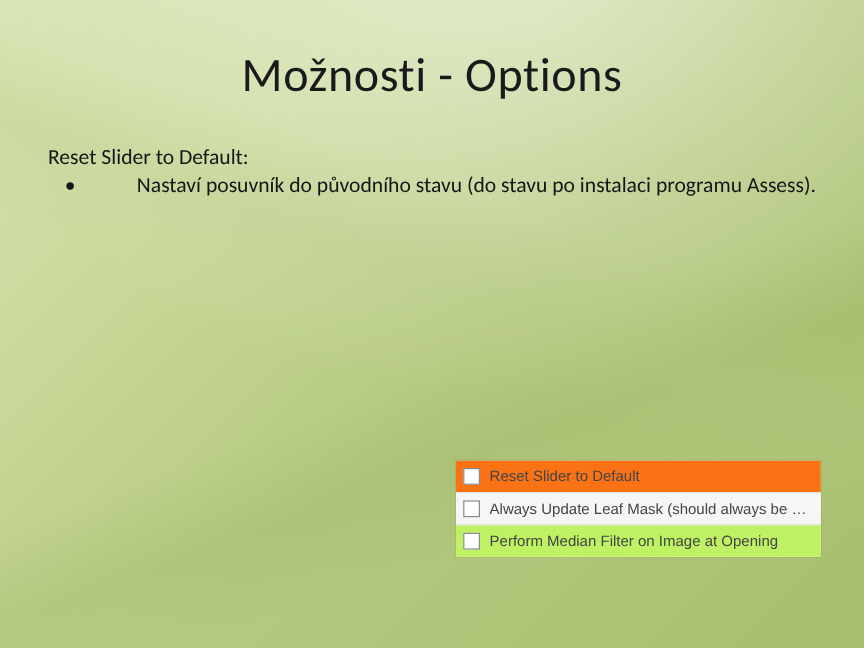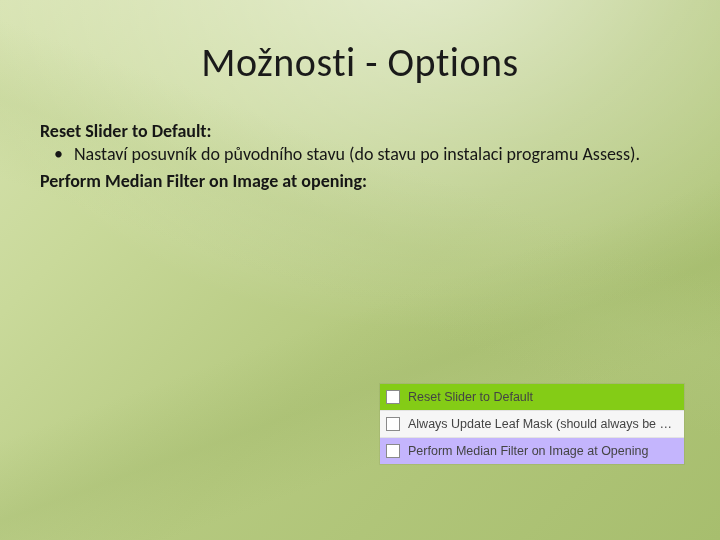"Reset Slider to Default:" .heading { font-weight: 700 -> 400 }
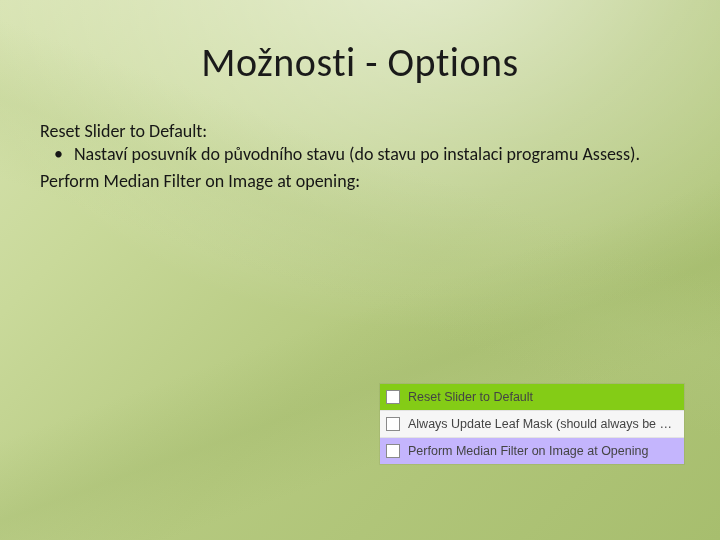"Nastaví posuvník do původního stavu" ul.bul { text-align: none -> right }
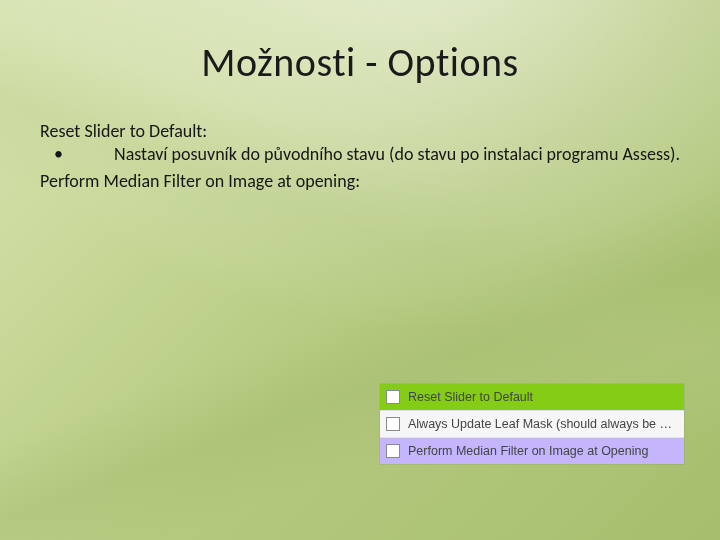"Perform Median Filter on Image at opening:" div.heading { html: <div>Perform Median Filter on Image at opening:</div> -> none }
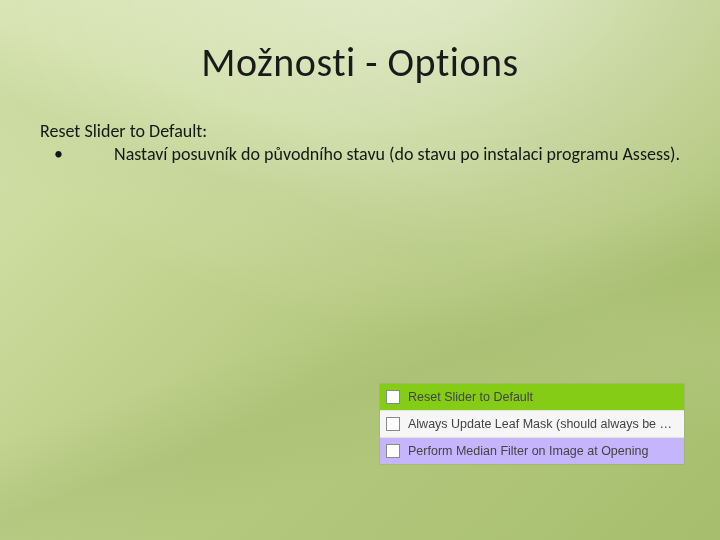"Reset Slider to Default" .opt-row:first-child { background: #84cc16 -> #f97316 }
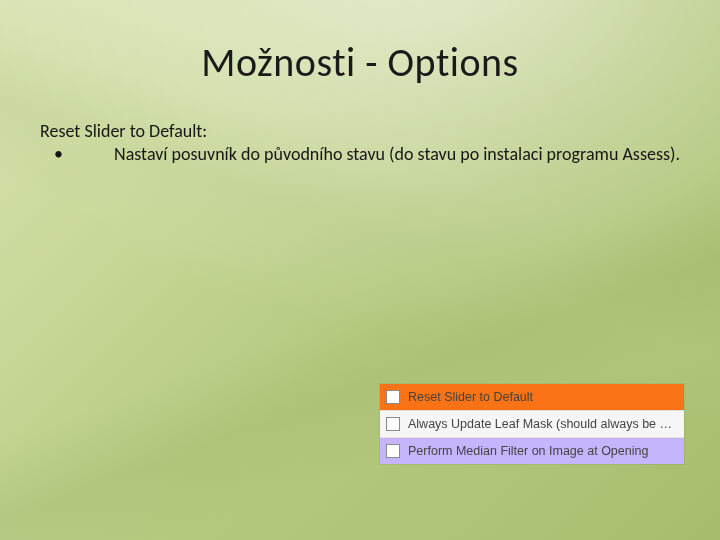"Perform Median Filter on Image" .opt-row:nth-child(3) { background: #c4b5fd -> #bef264 }
